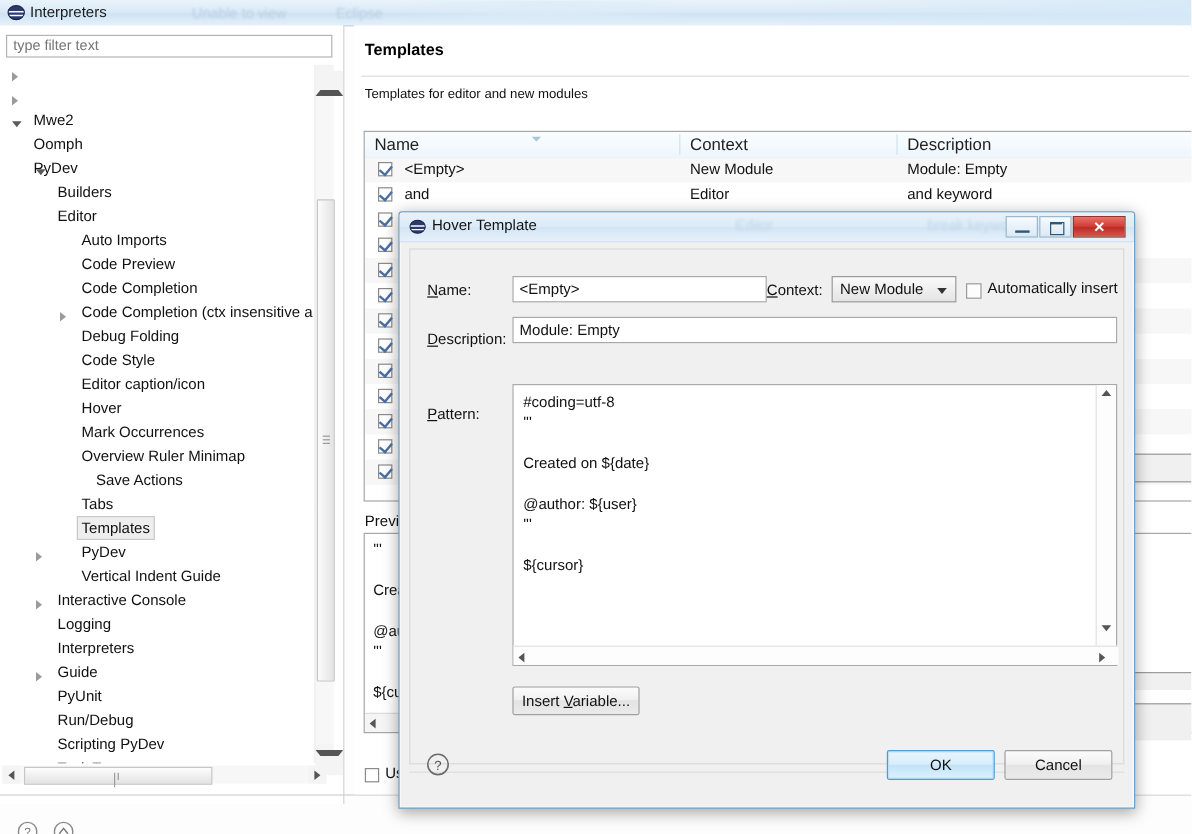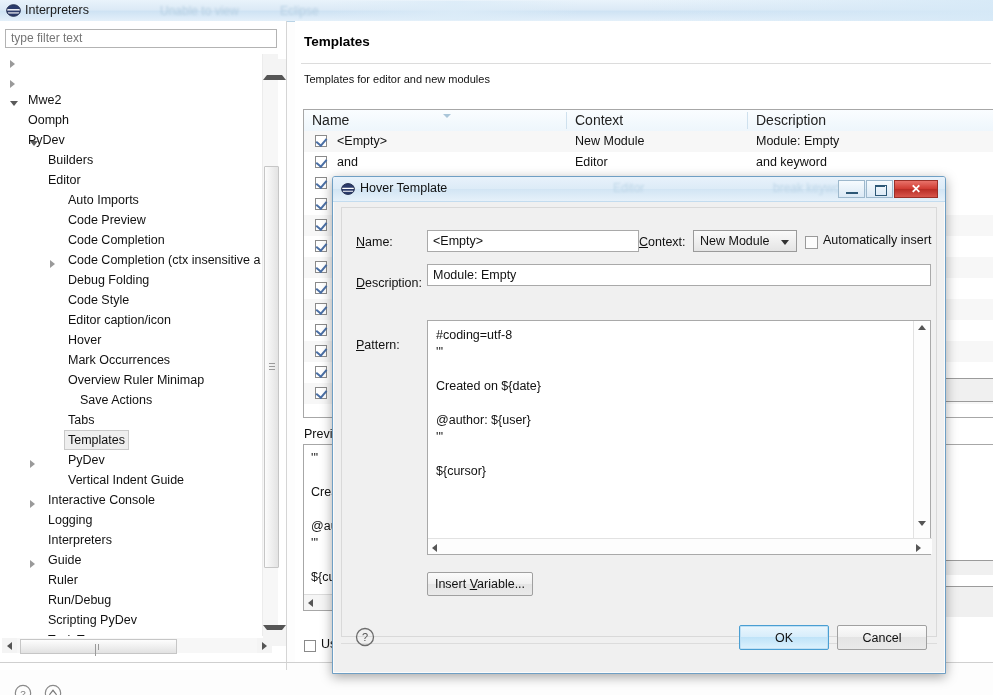"Ruler" span.lbl { text: Ruler -> PyUnit }
